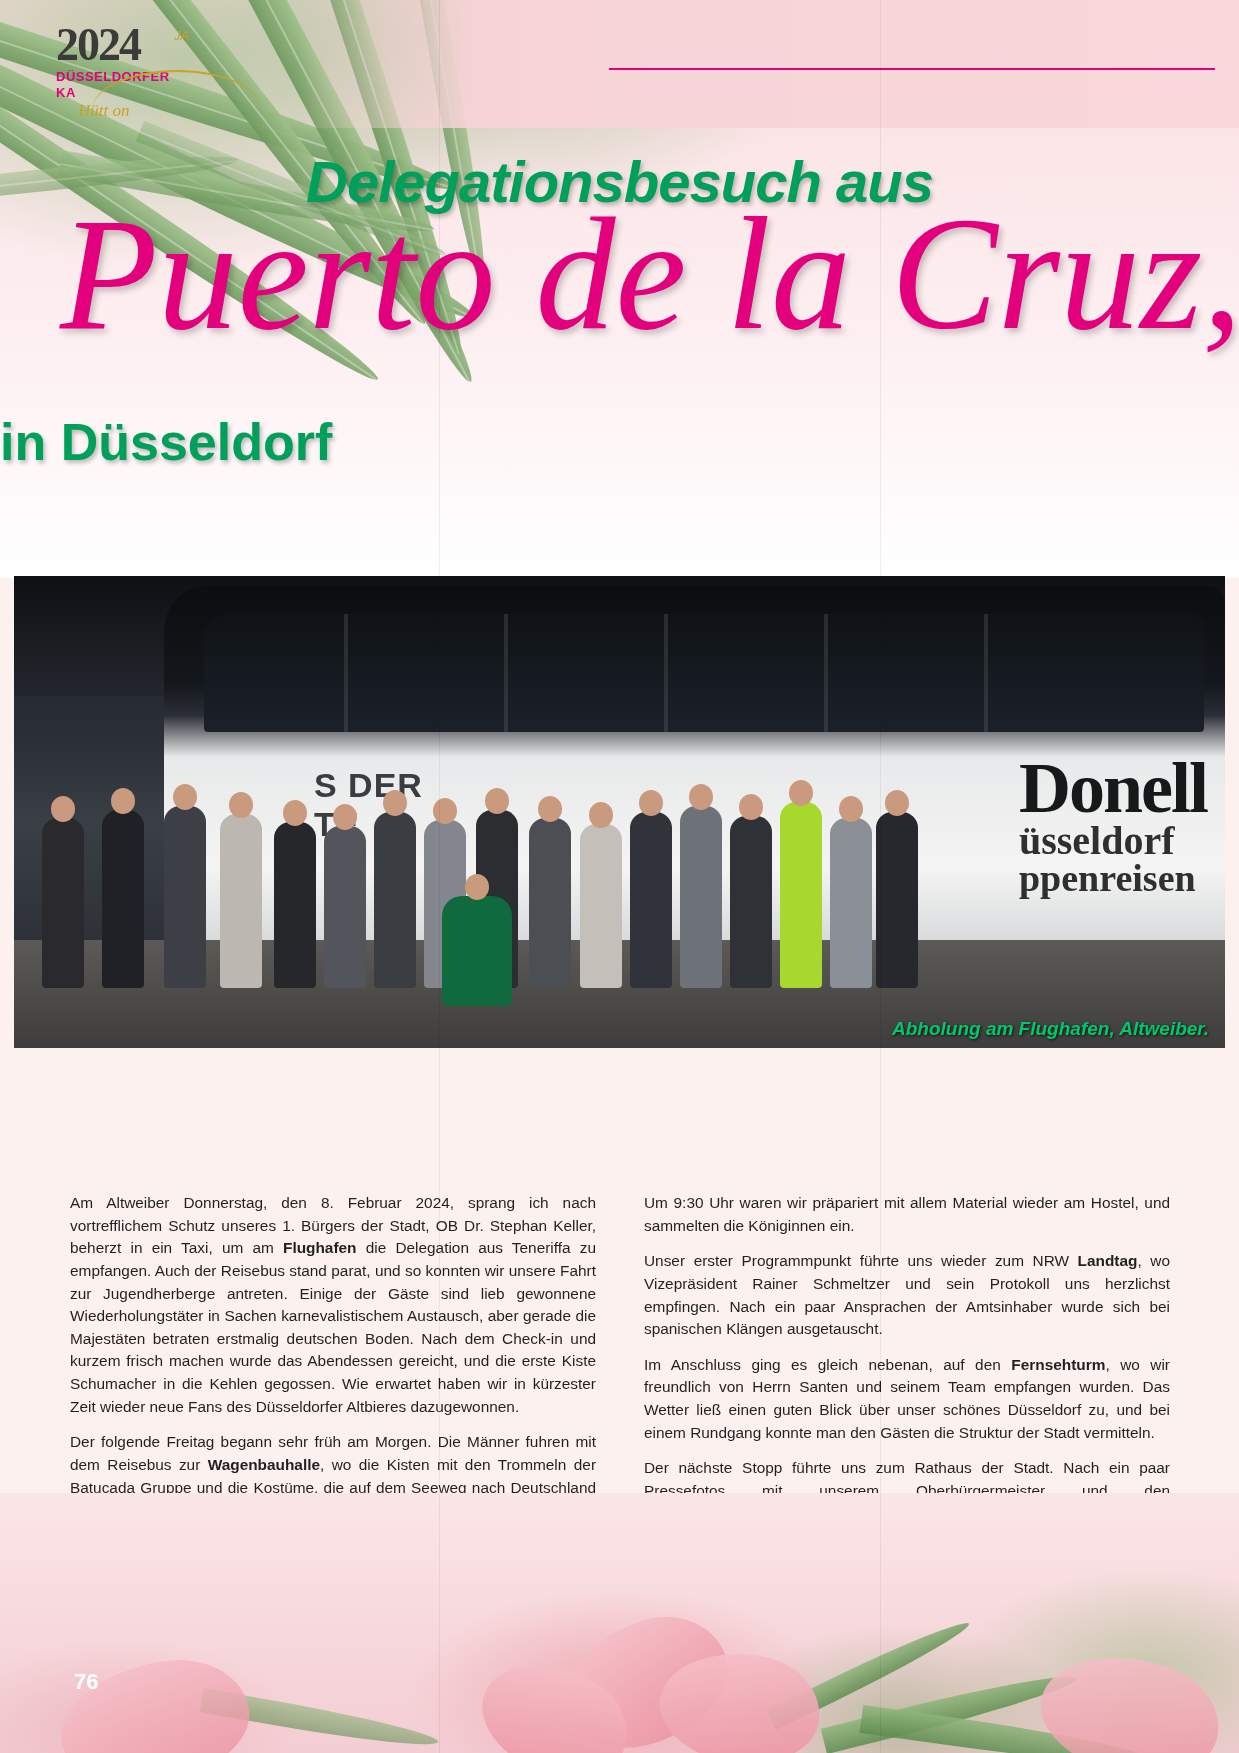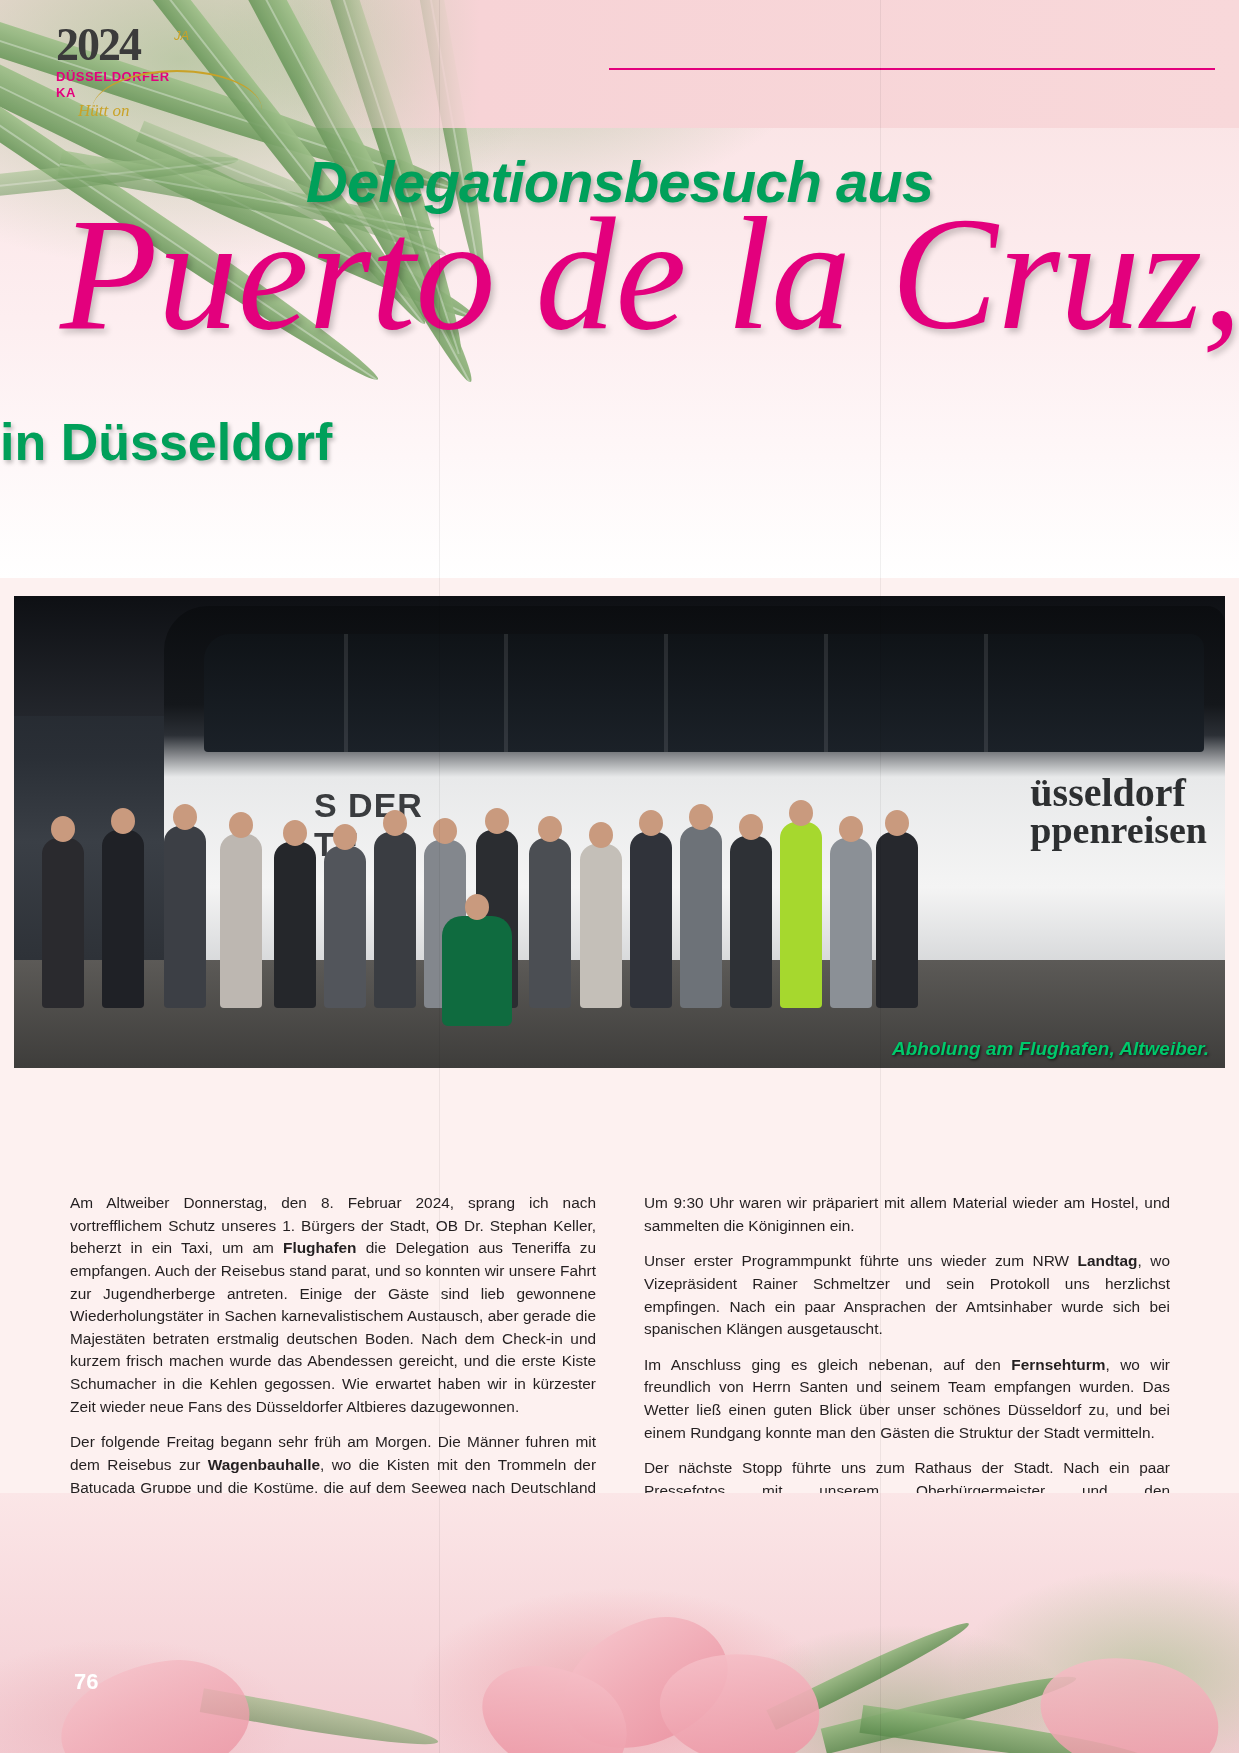"S DER" .photo { top: 596px -> 576px }
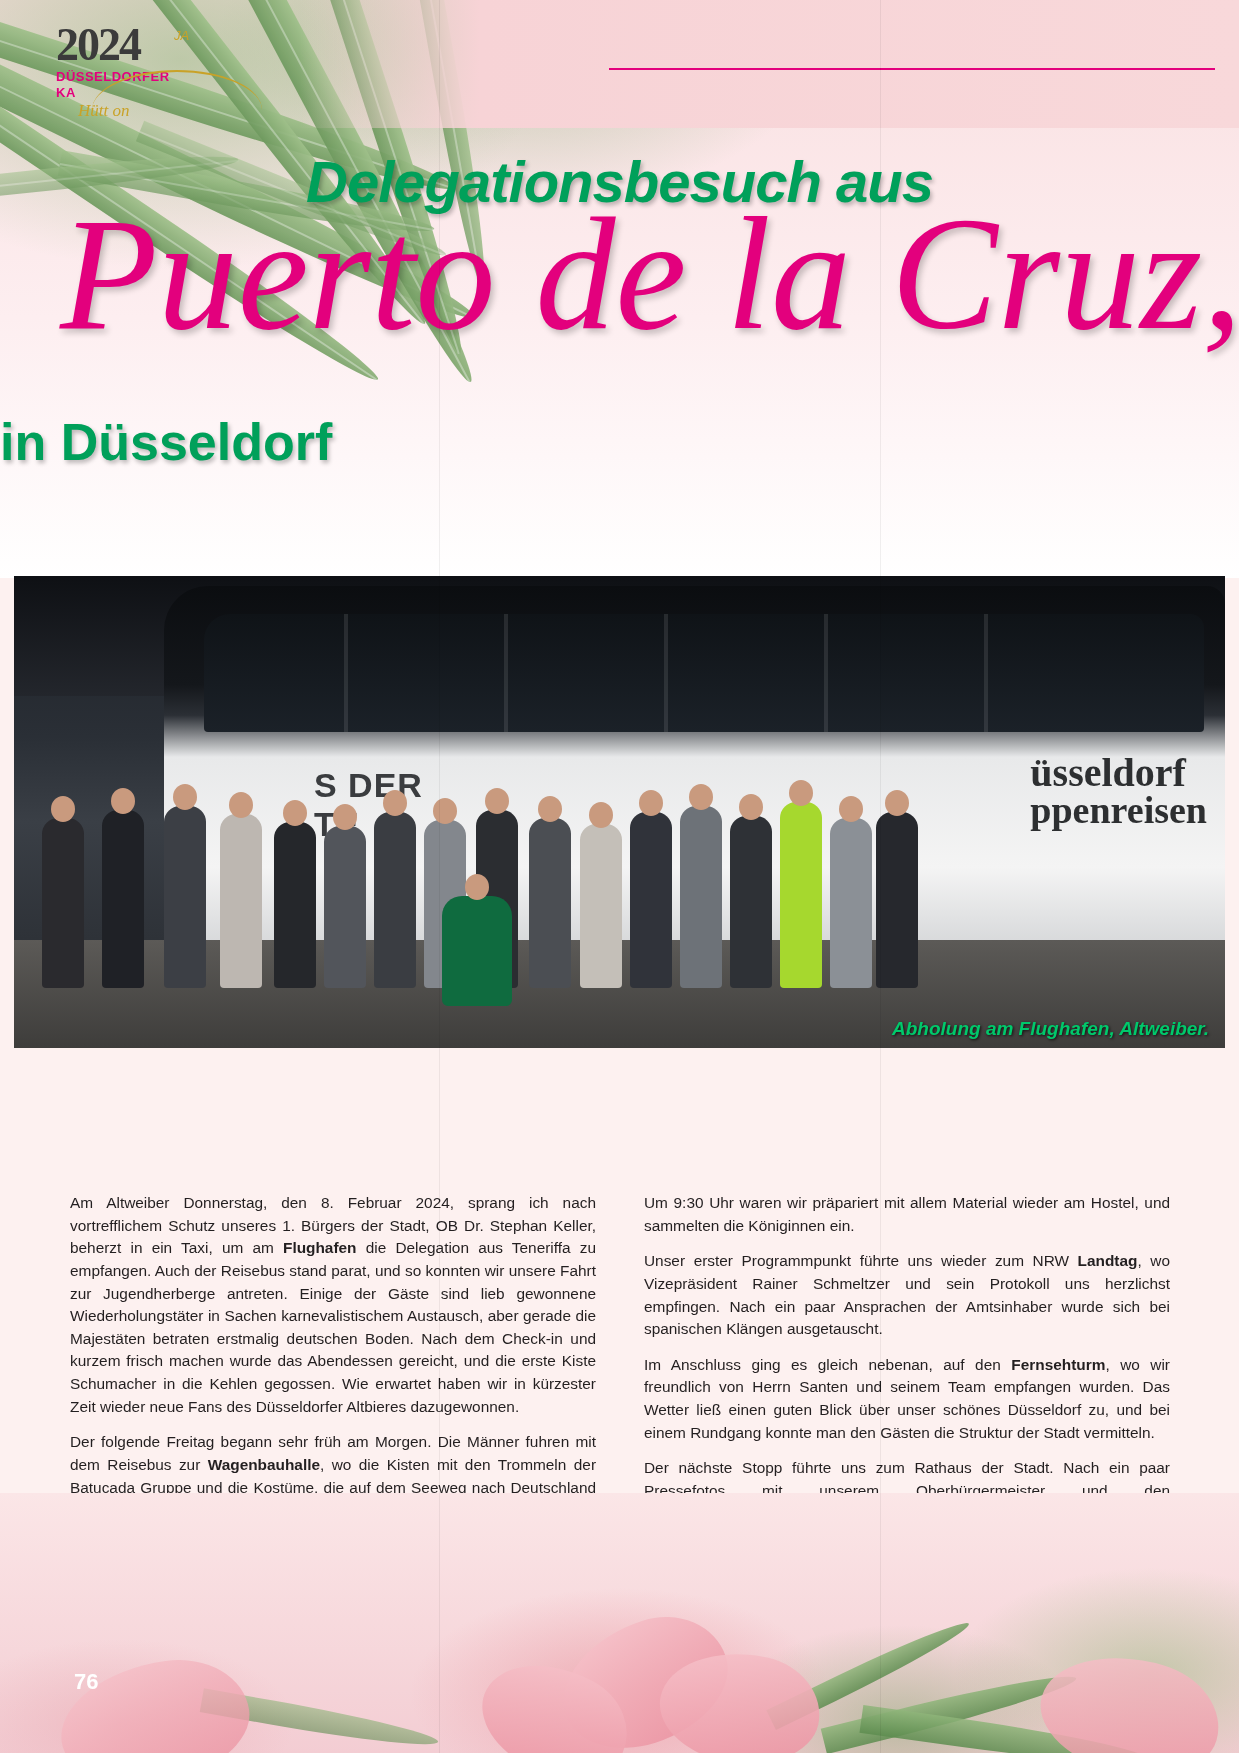"Donell" div.b1 { html: none -> <div>Donell</div> }
